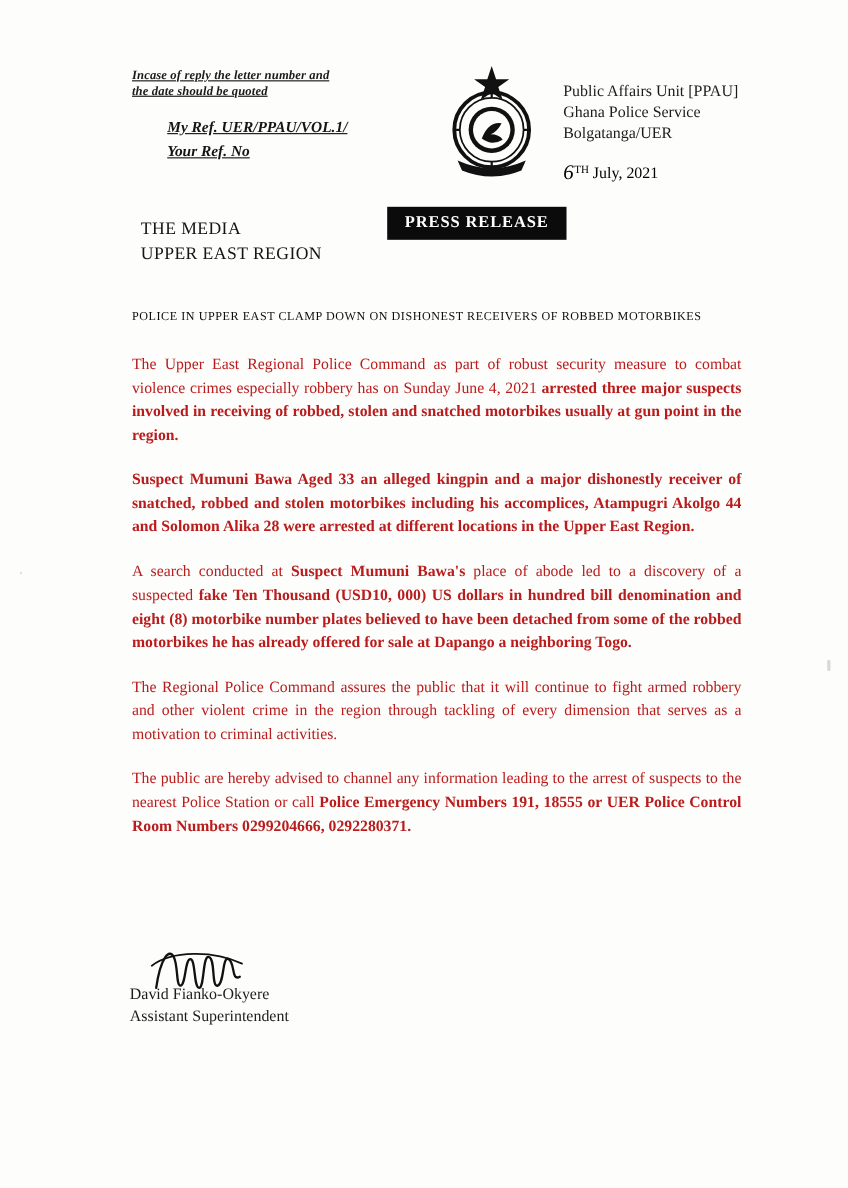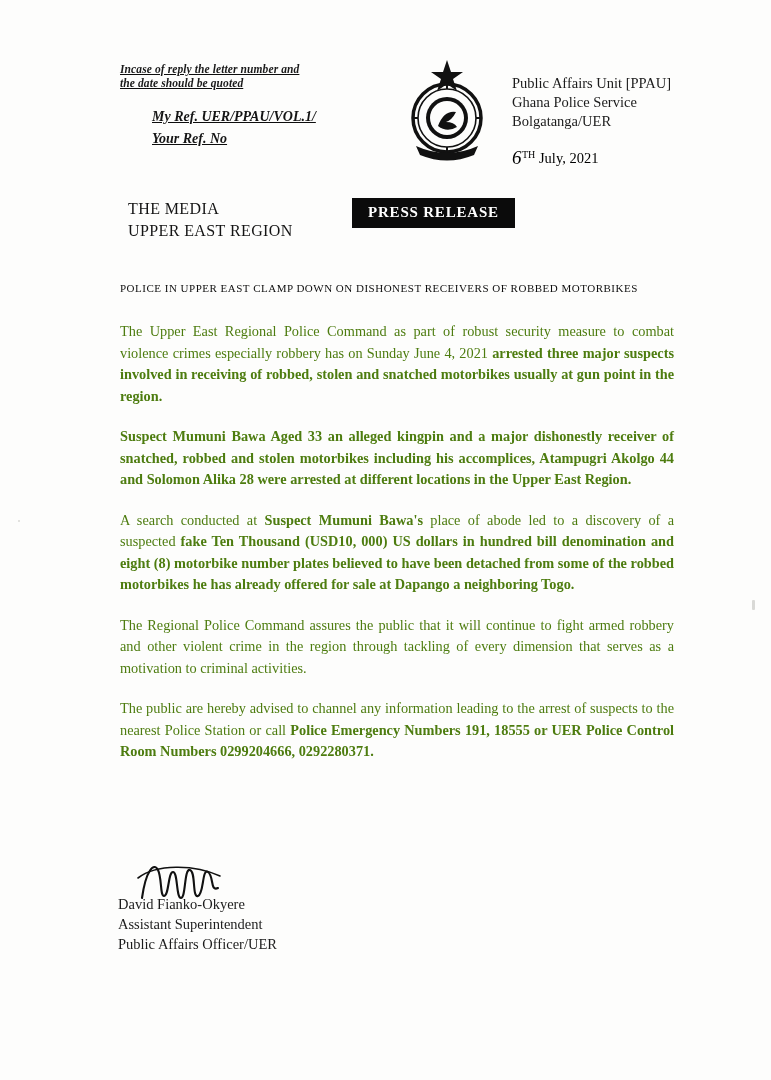"PRESS RELEASE" .badge { top: 198px -> 188px }
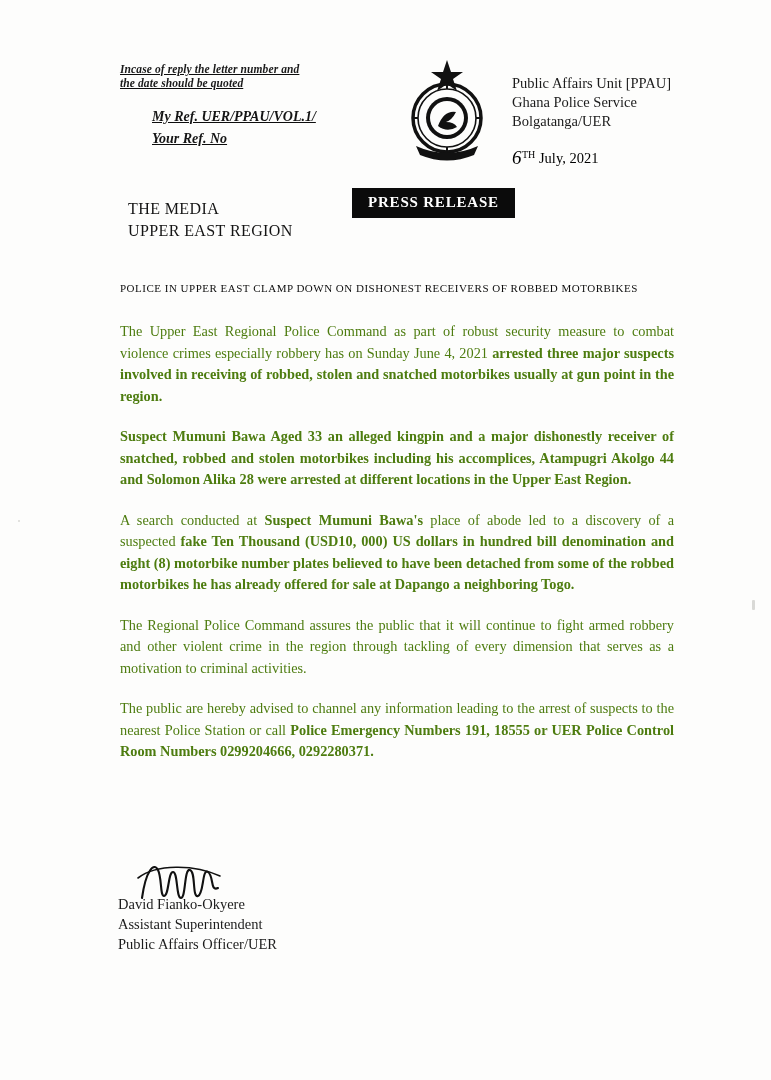"The Upper East Regional Police" p.para { color: #4d7c0f -> #b91c1c }
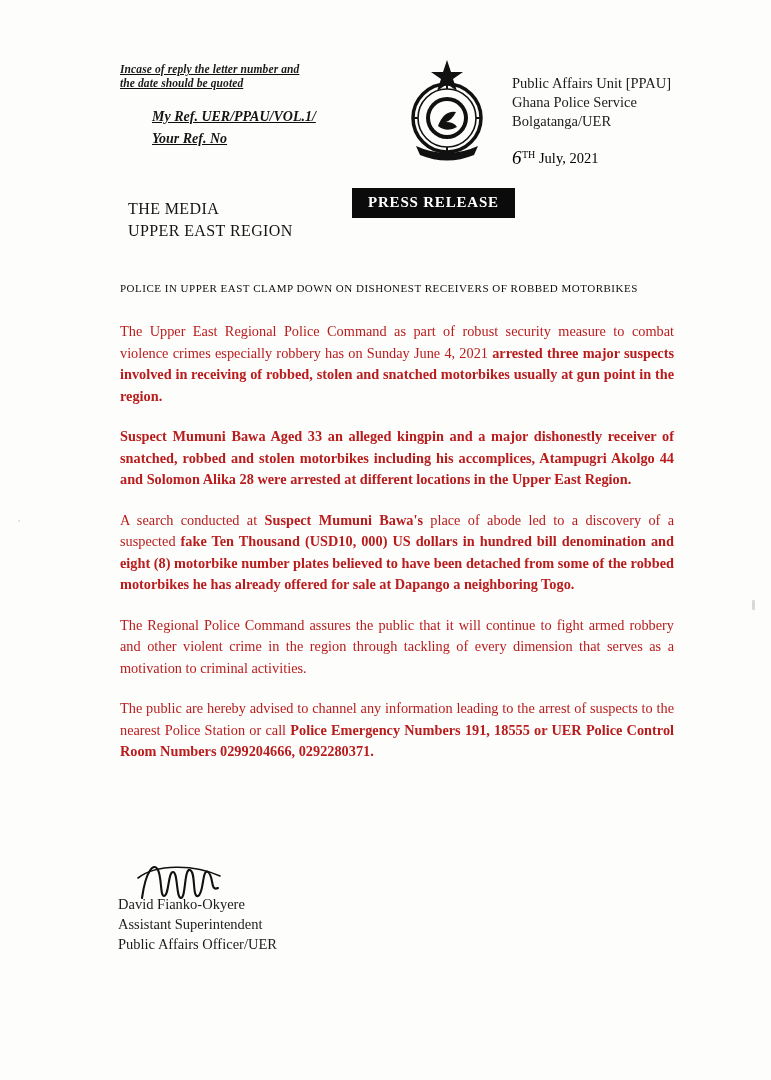"Public Affairs Officer/UER" div { html: <div>Public Affairs Officer/UER</div> -> none }
